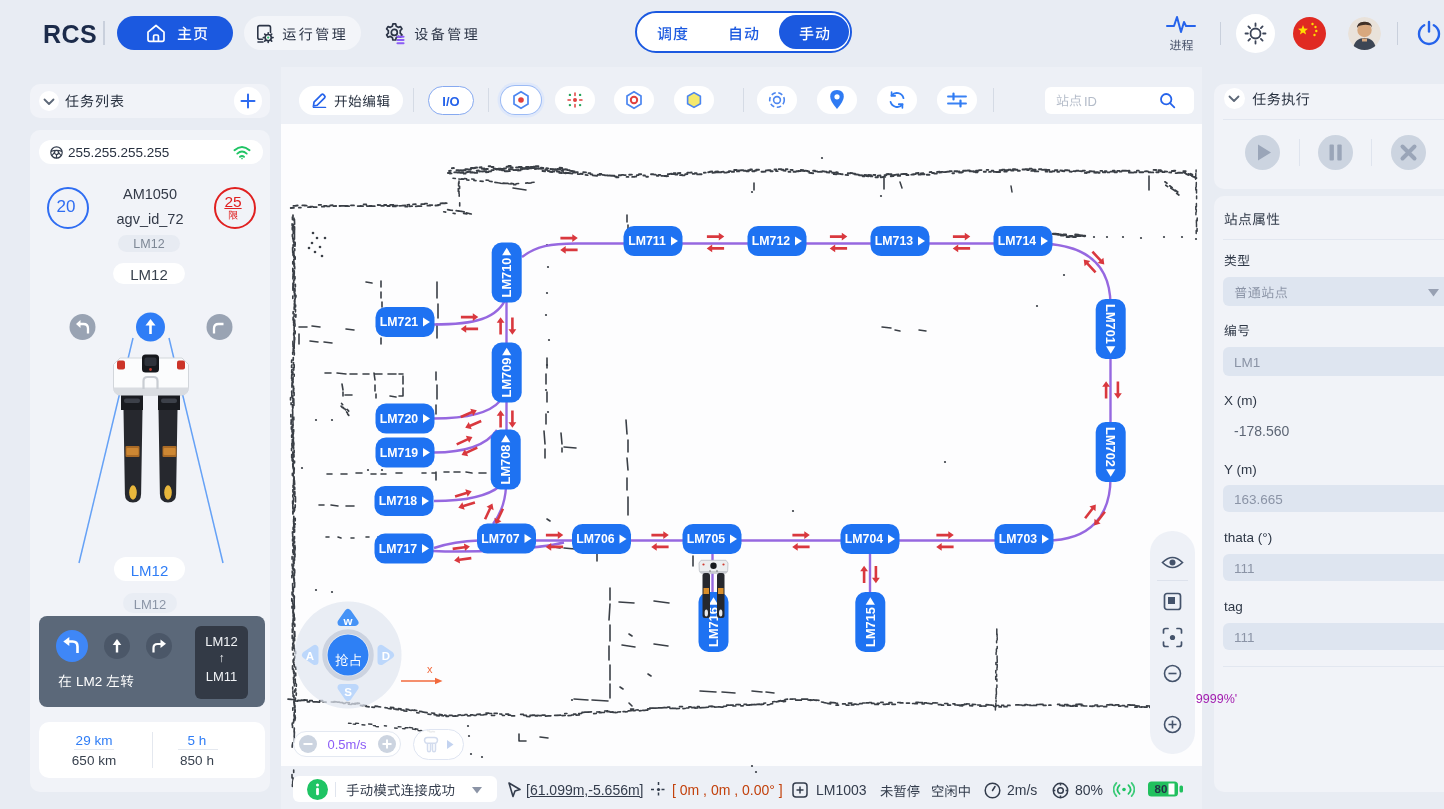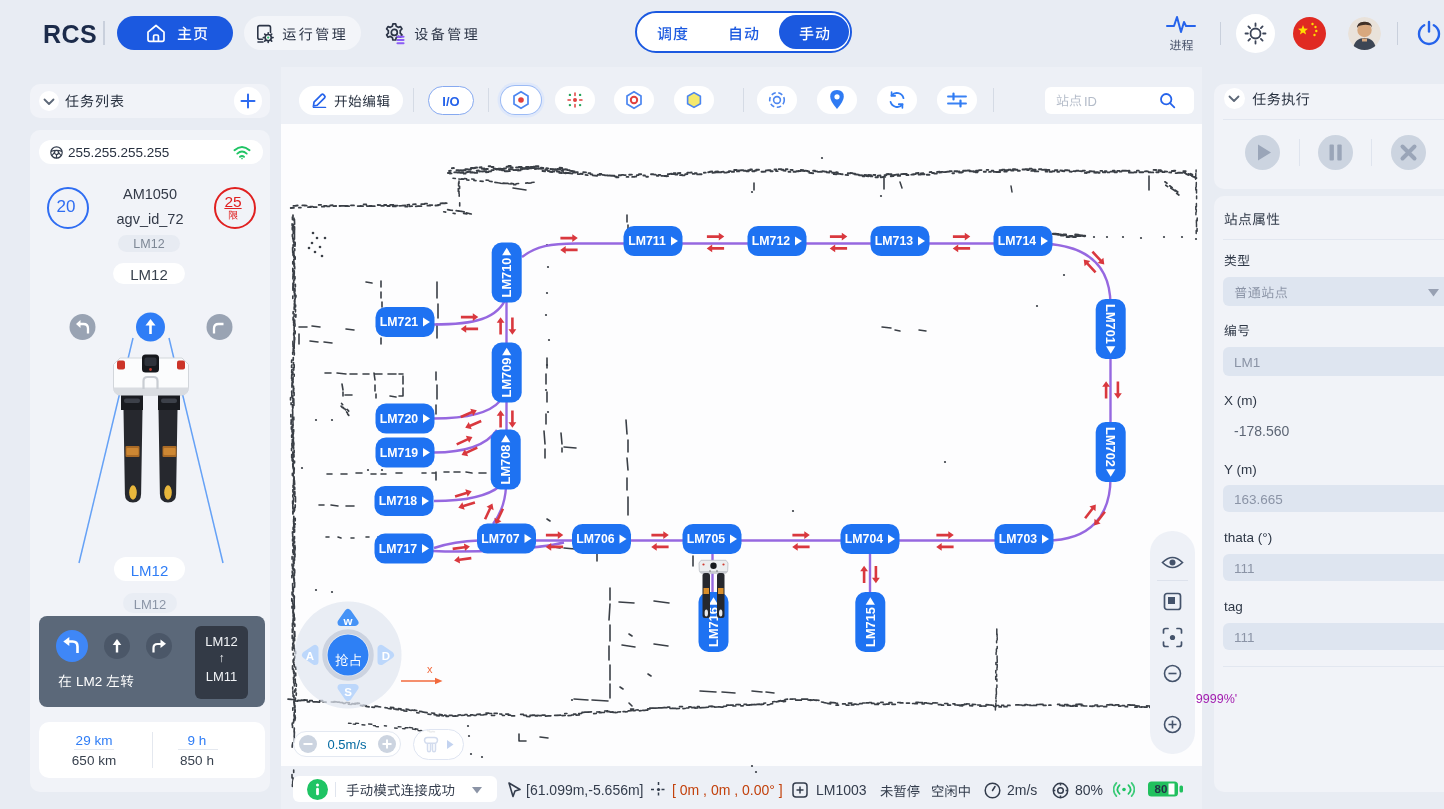"9 h" div { text: 9 -> 5 }
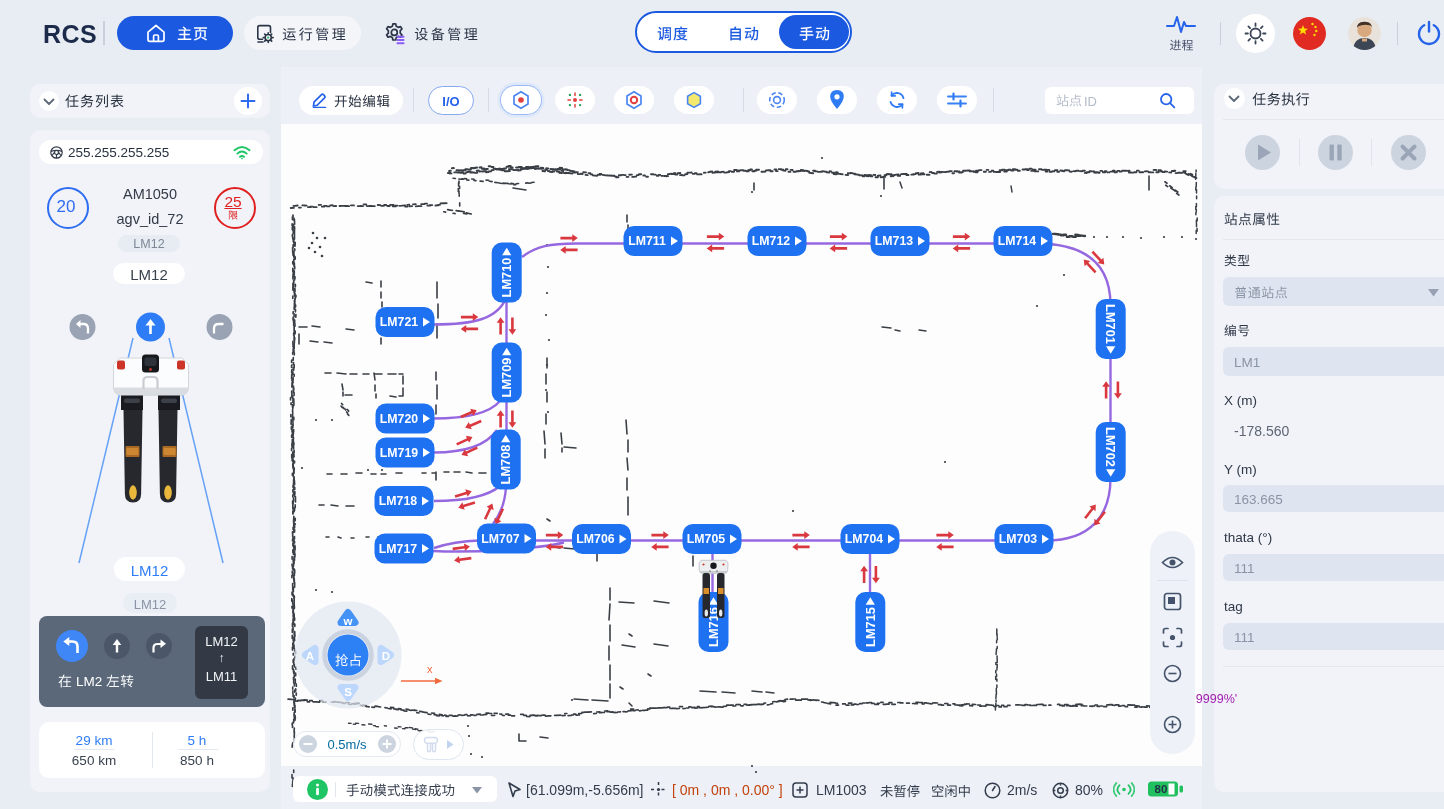"0.5m/s" div { color: #0369a1 -> #8b5cf6 }
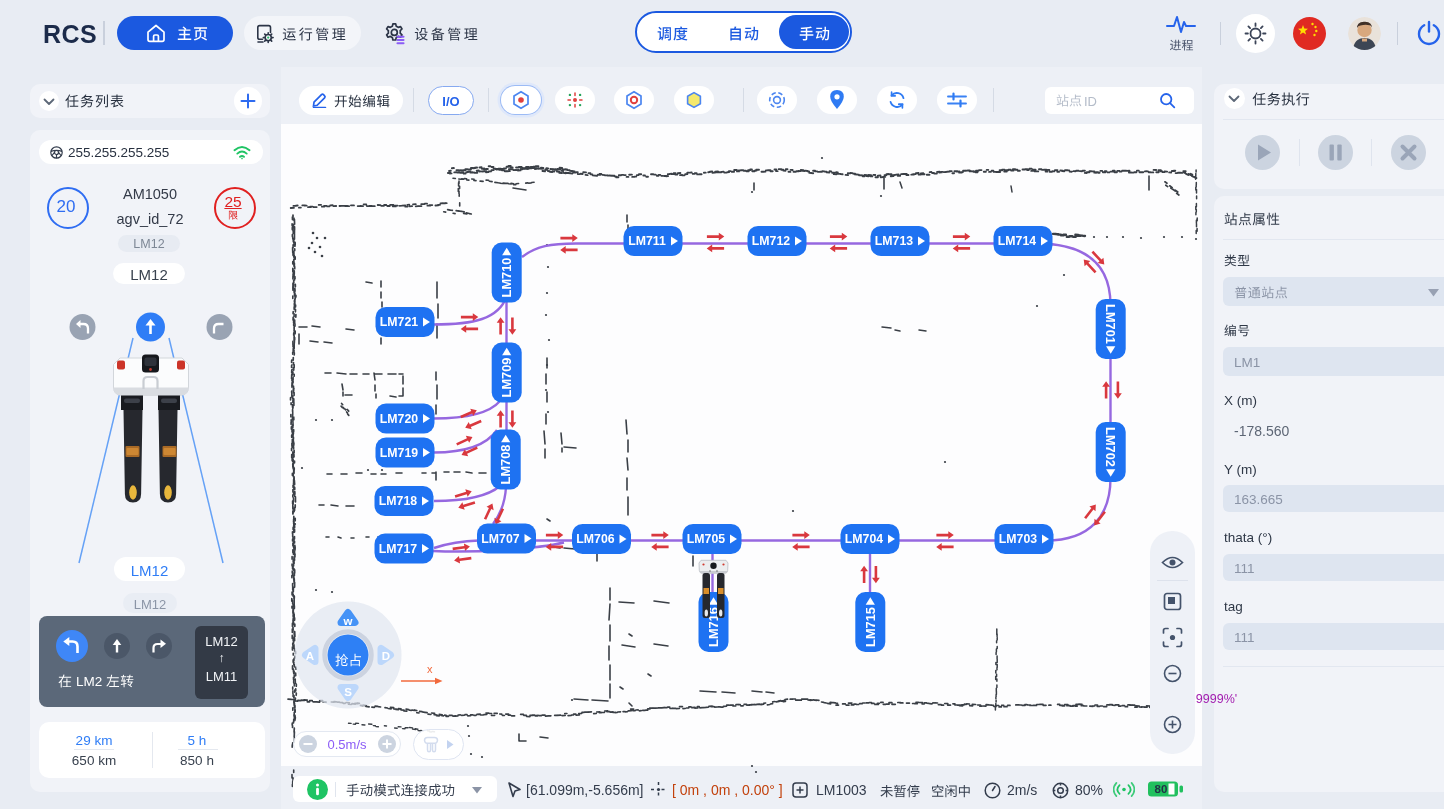"[61.099m,-5.656m]" div { text-decoration: none -> underline }
